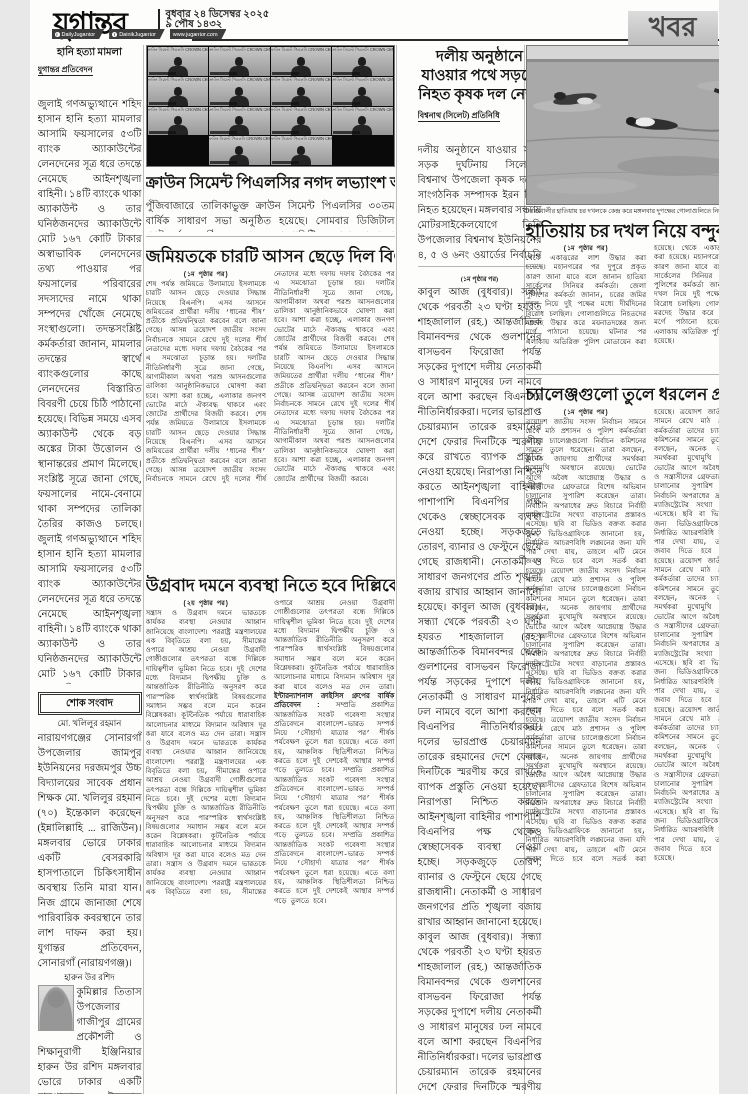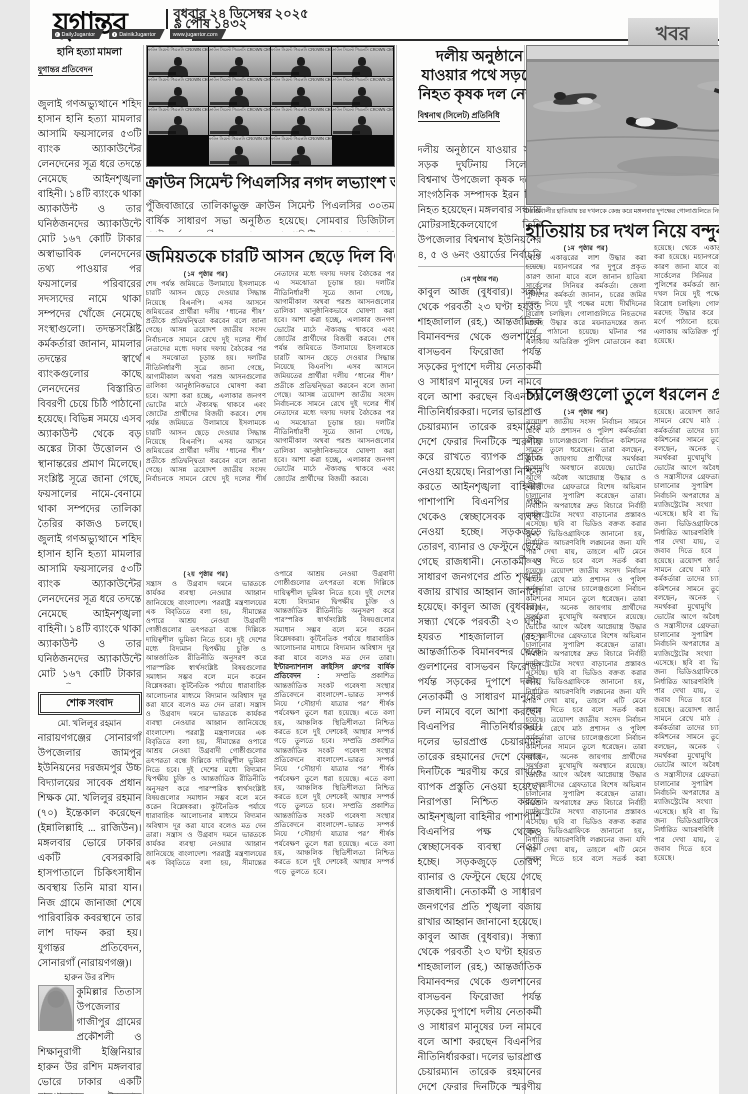"বুধবার ২৪ ডিসেম্বর ২০২৫" .datebox { font-size: 13px -> 10px; left: 136px -> 128px }
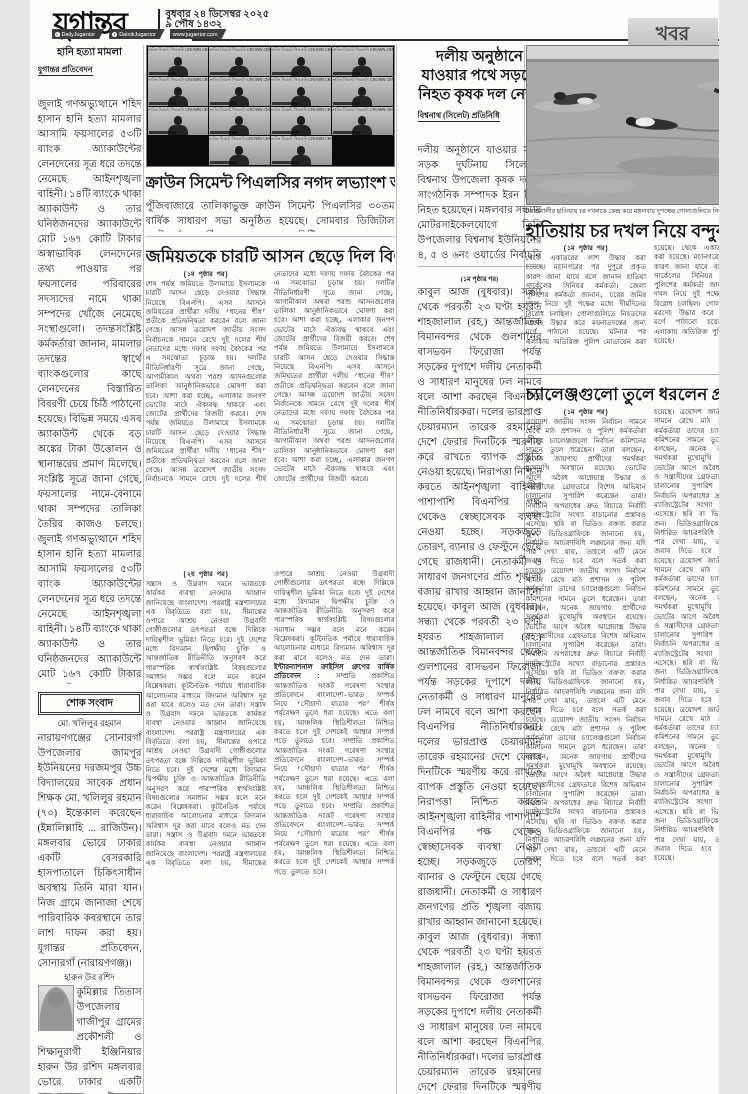"খবর" .section-box { font-size: 19px -> 27px; top: 18px -> 11px }
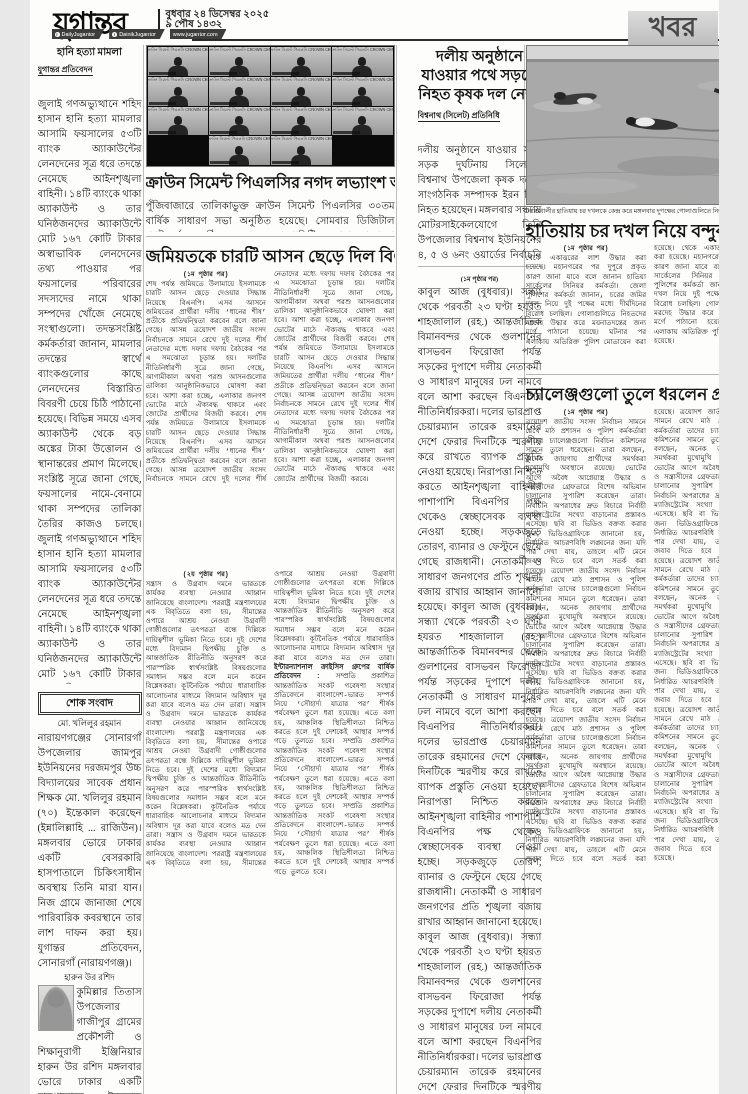"উগ্রবাদ দমনে ব্যবস্থা নিতে হবে" div.headline-wide { html: none -> <div>উগ্রবাদ দমনে ব্যবস্থা নিতে হবে দিল্লিকে</div> }
